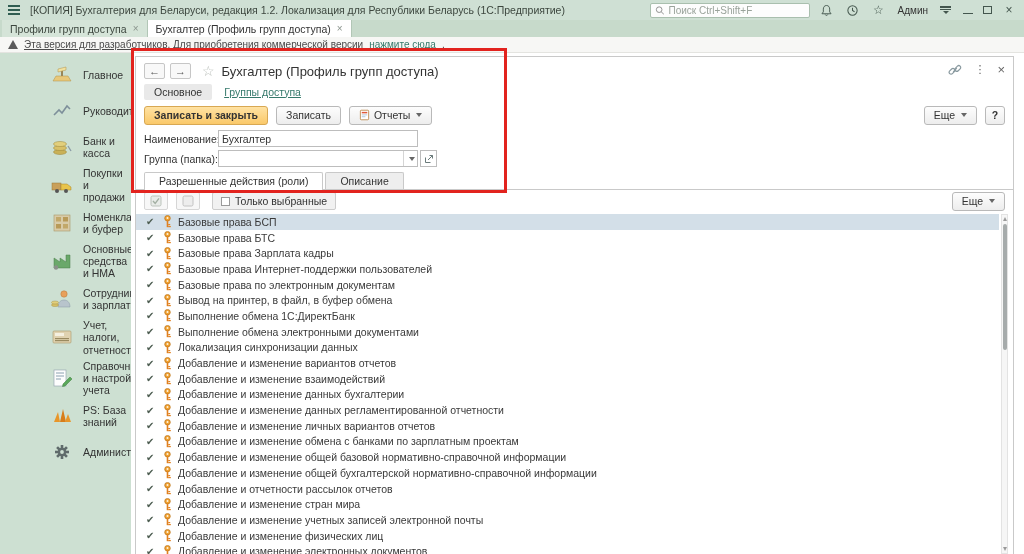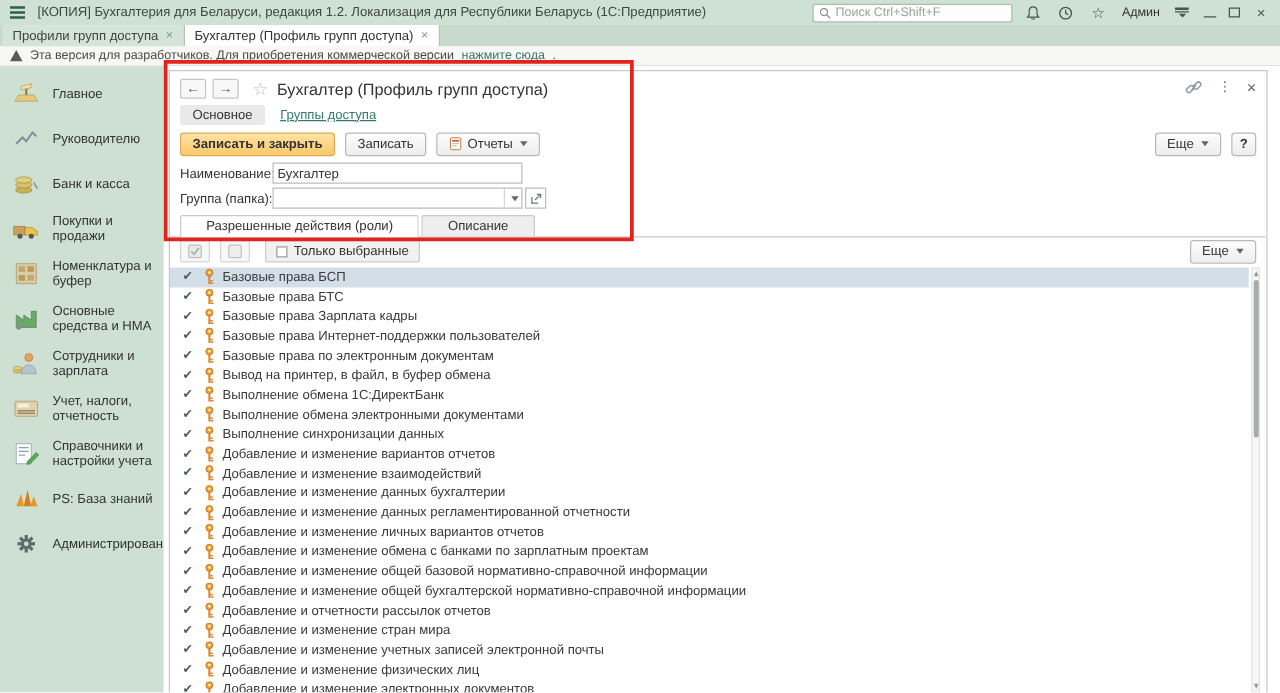"Эта версия для разработчиков. Для" .warnbar { text-decoration: none -> underline }
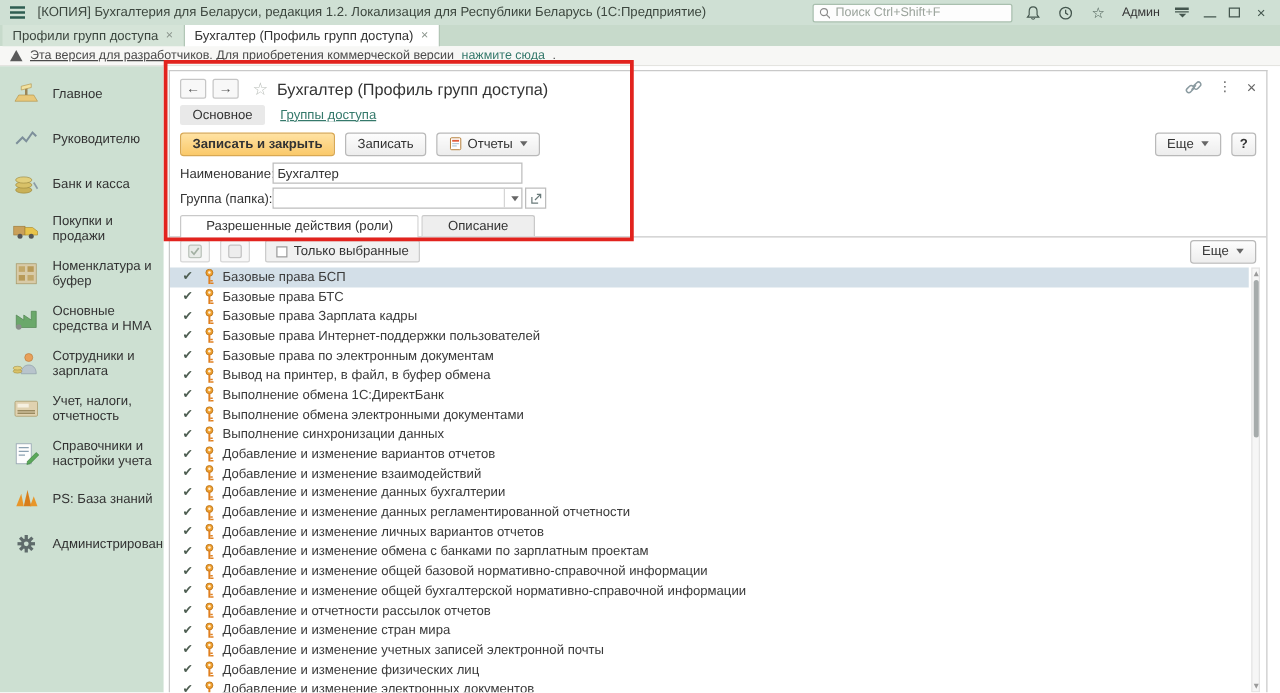"Главное" .sb-item { margin-left: none -> 41px }
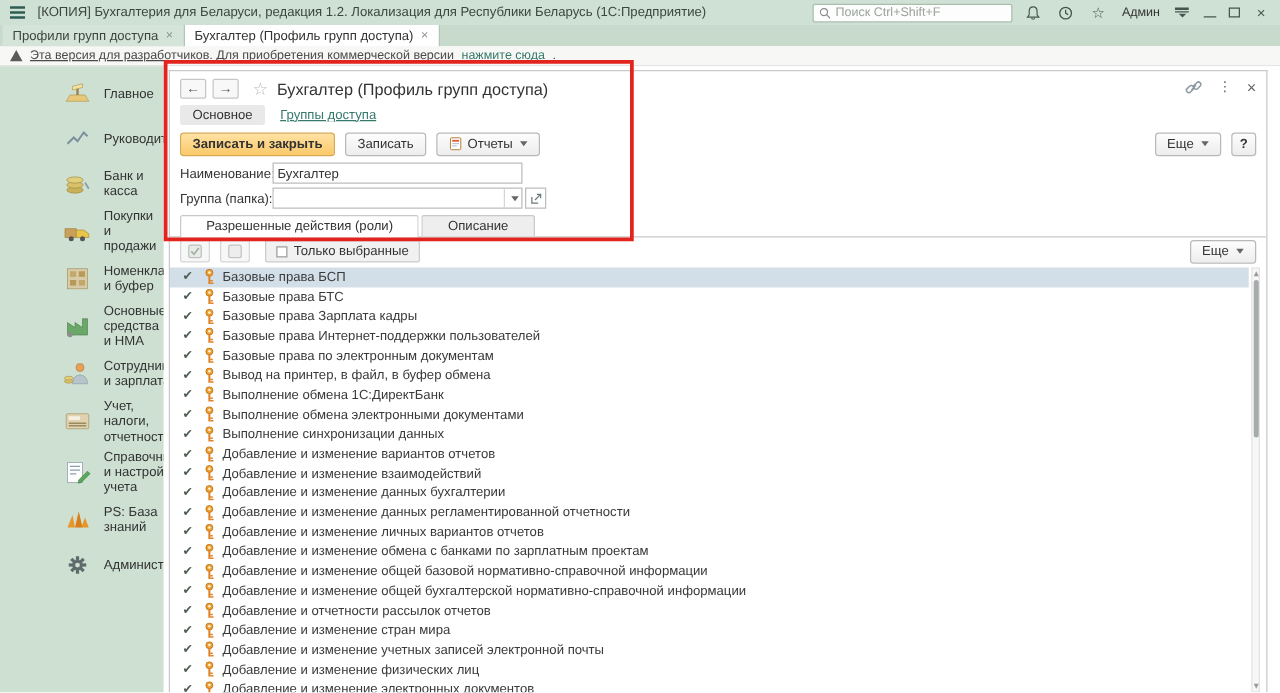"Разрешенные действия (роли)" .subtab { padding: 2px 20px -> 2px 14px }
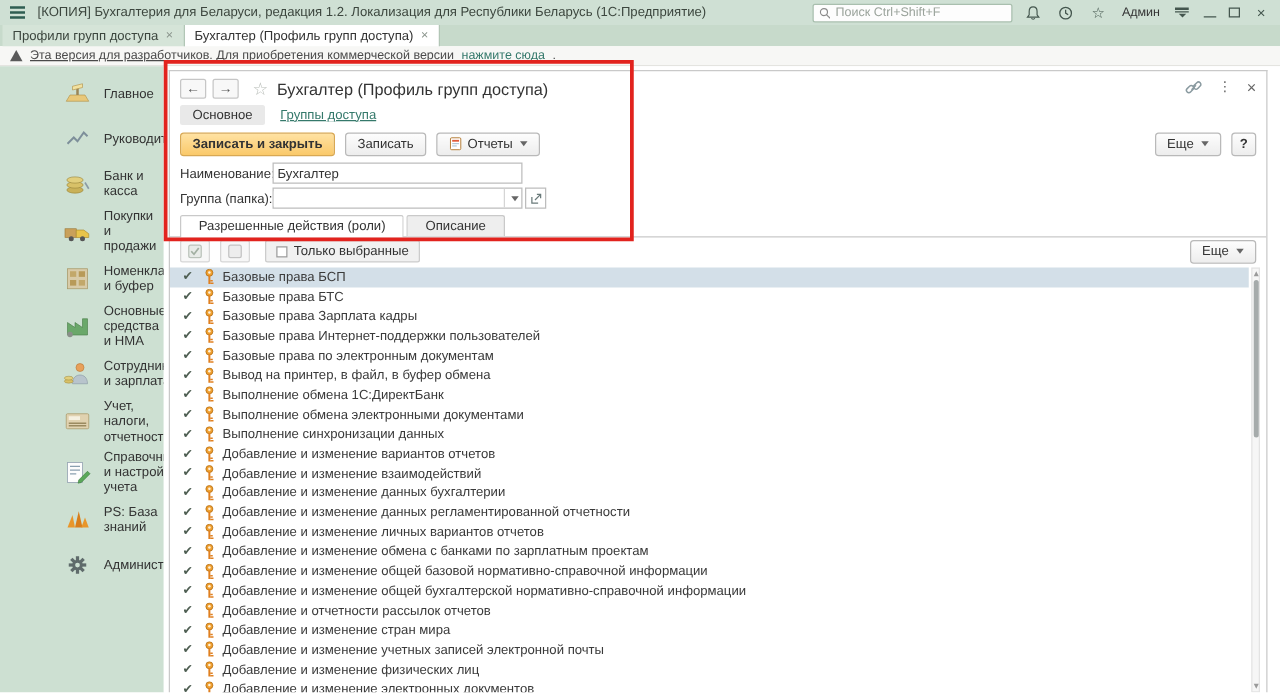"Выполнение синхронизации данных" span.role-label { text: Выполнение -> Локализация }
